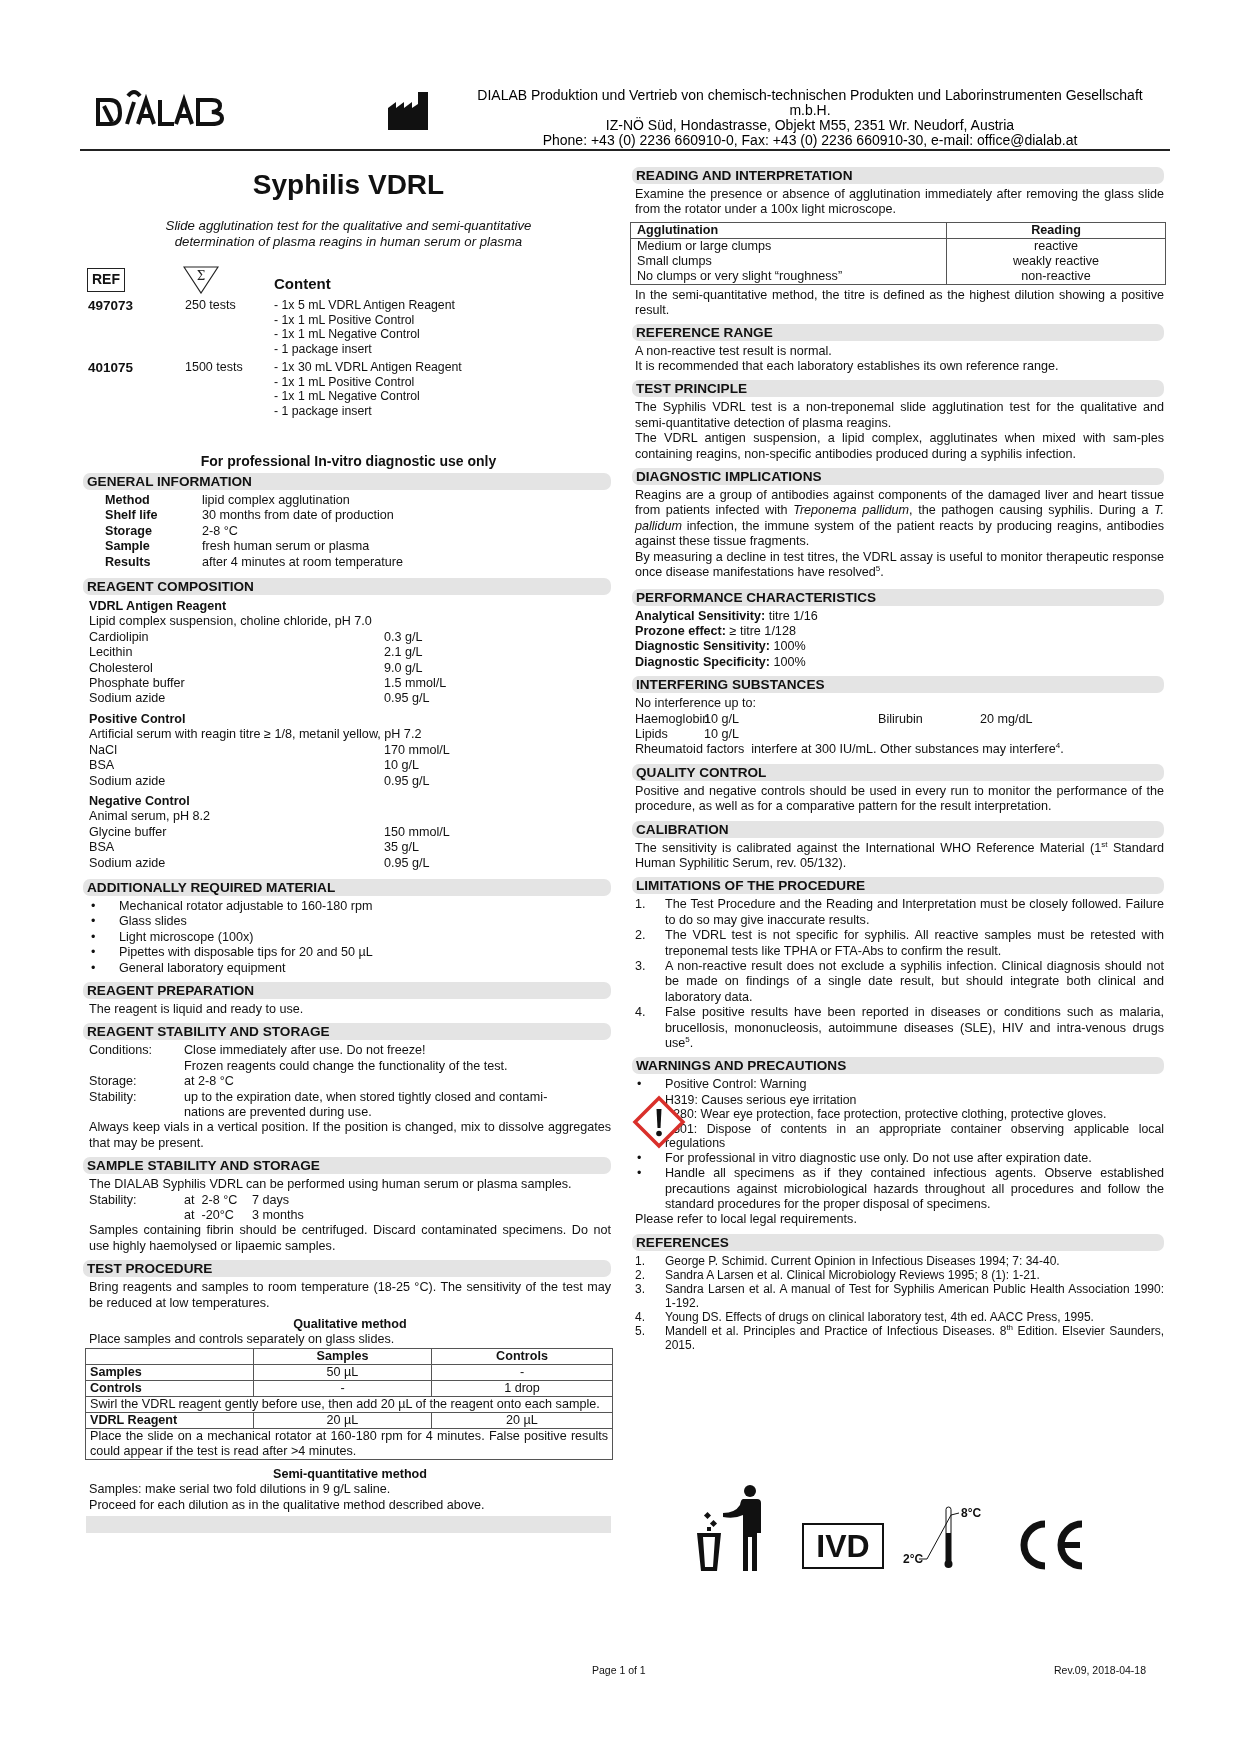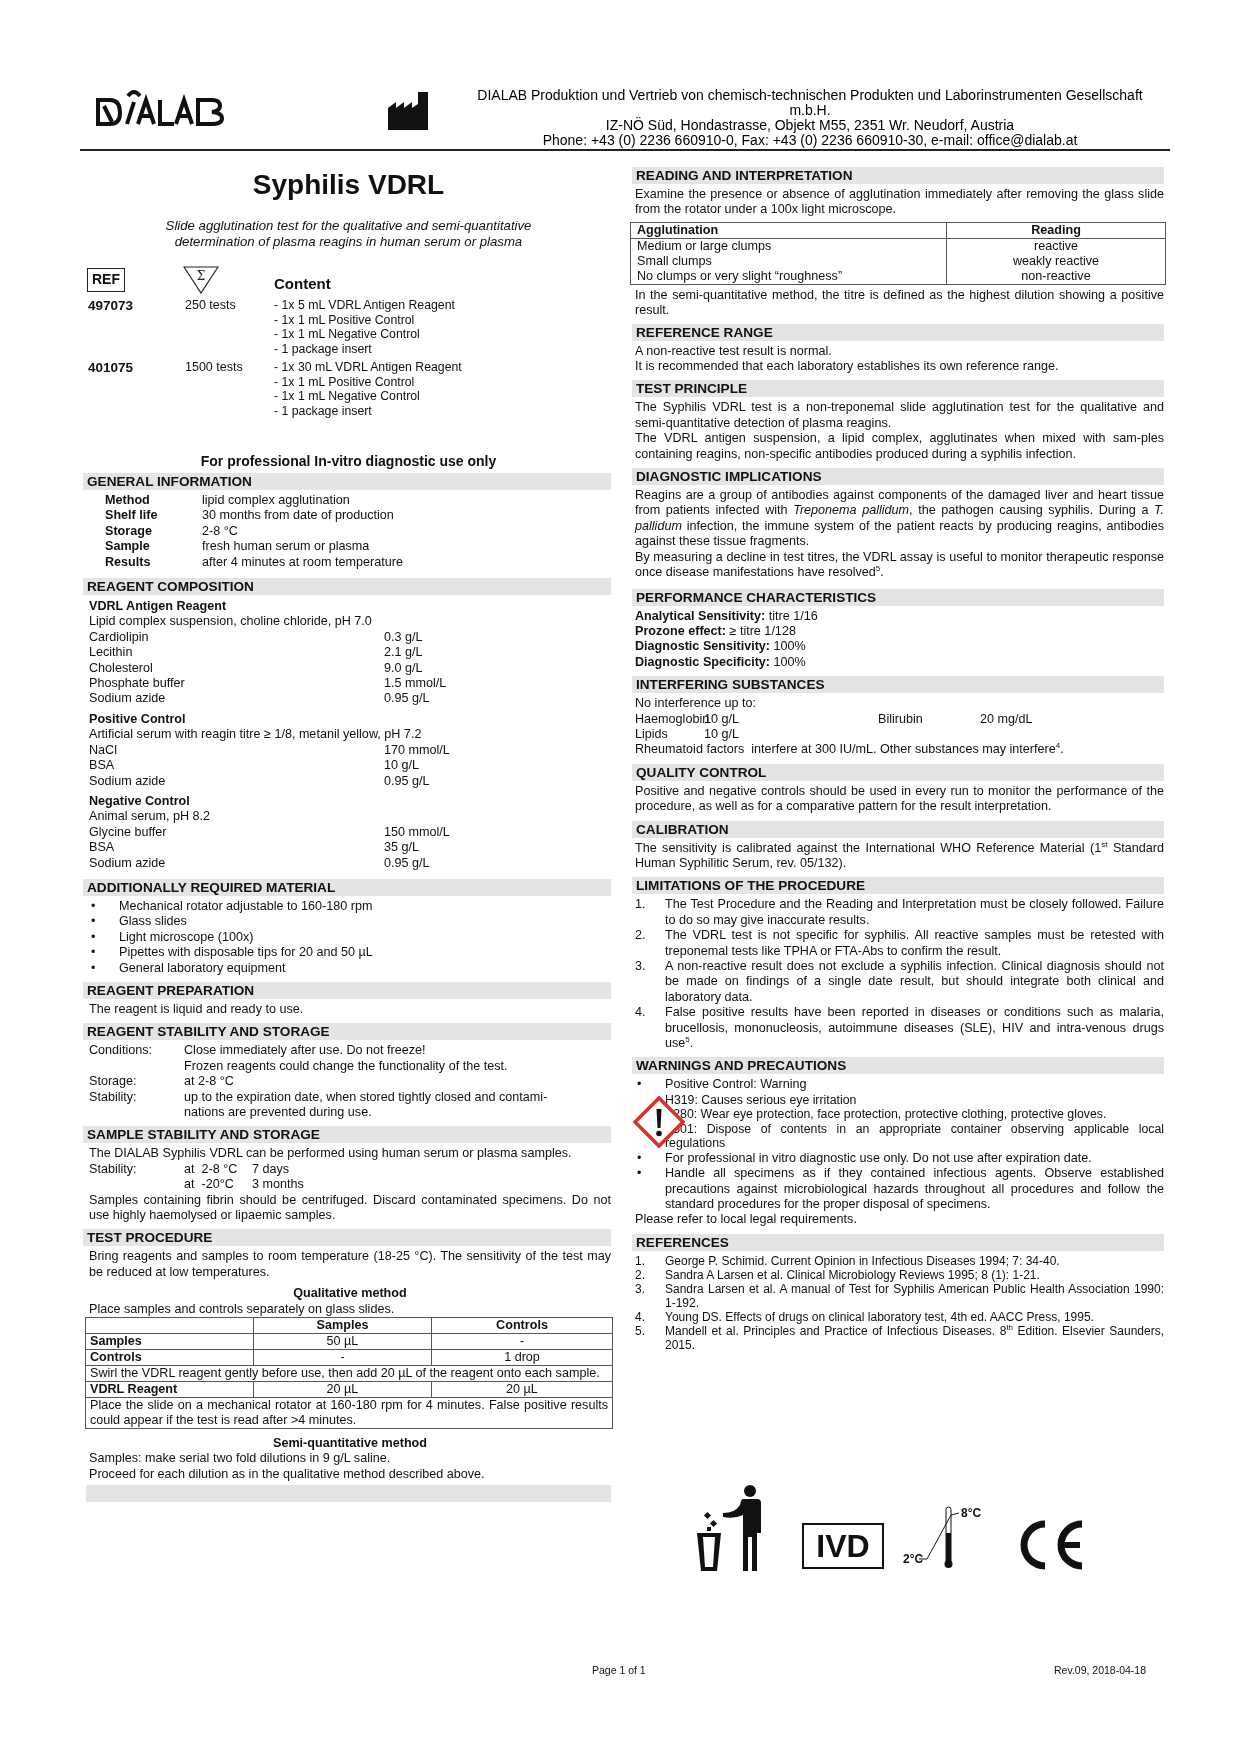"READING AND INTERPRETATION" .sec-h { border-radius: none -> 7px }
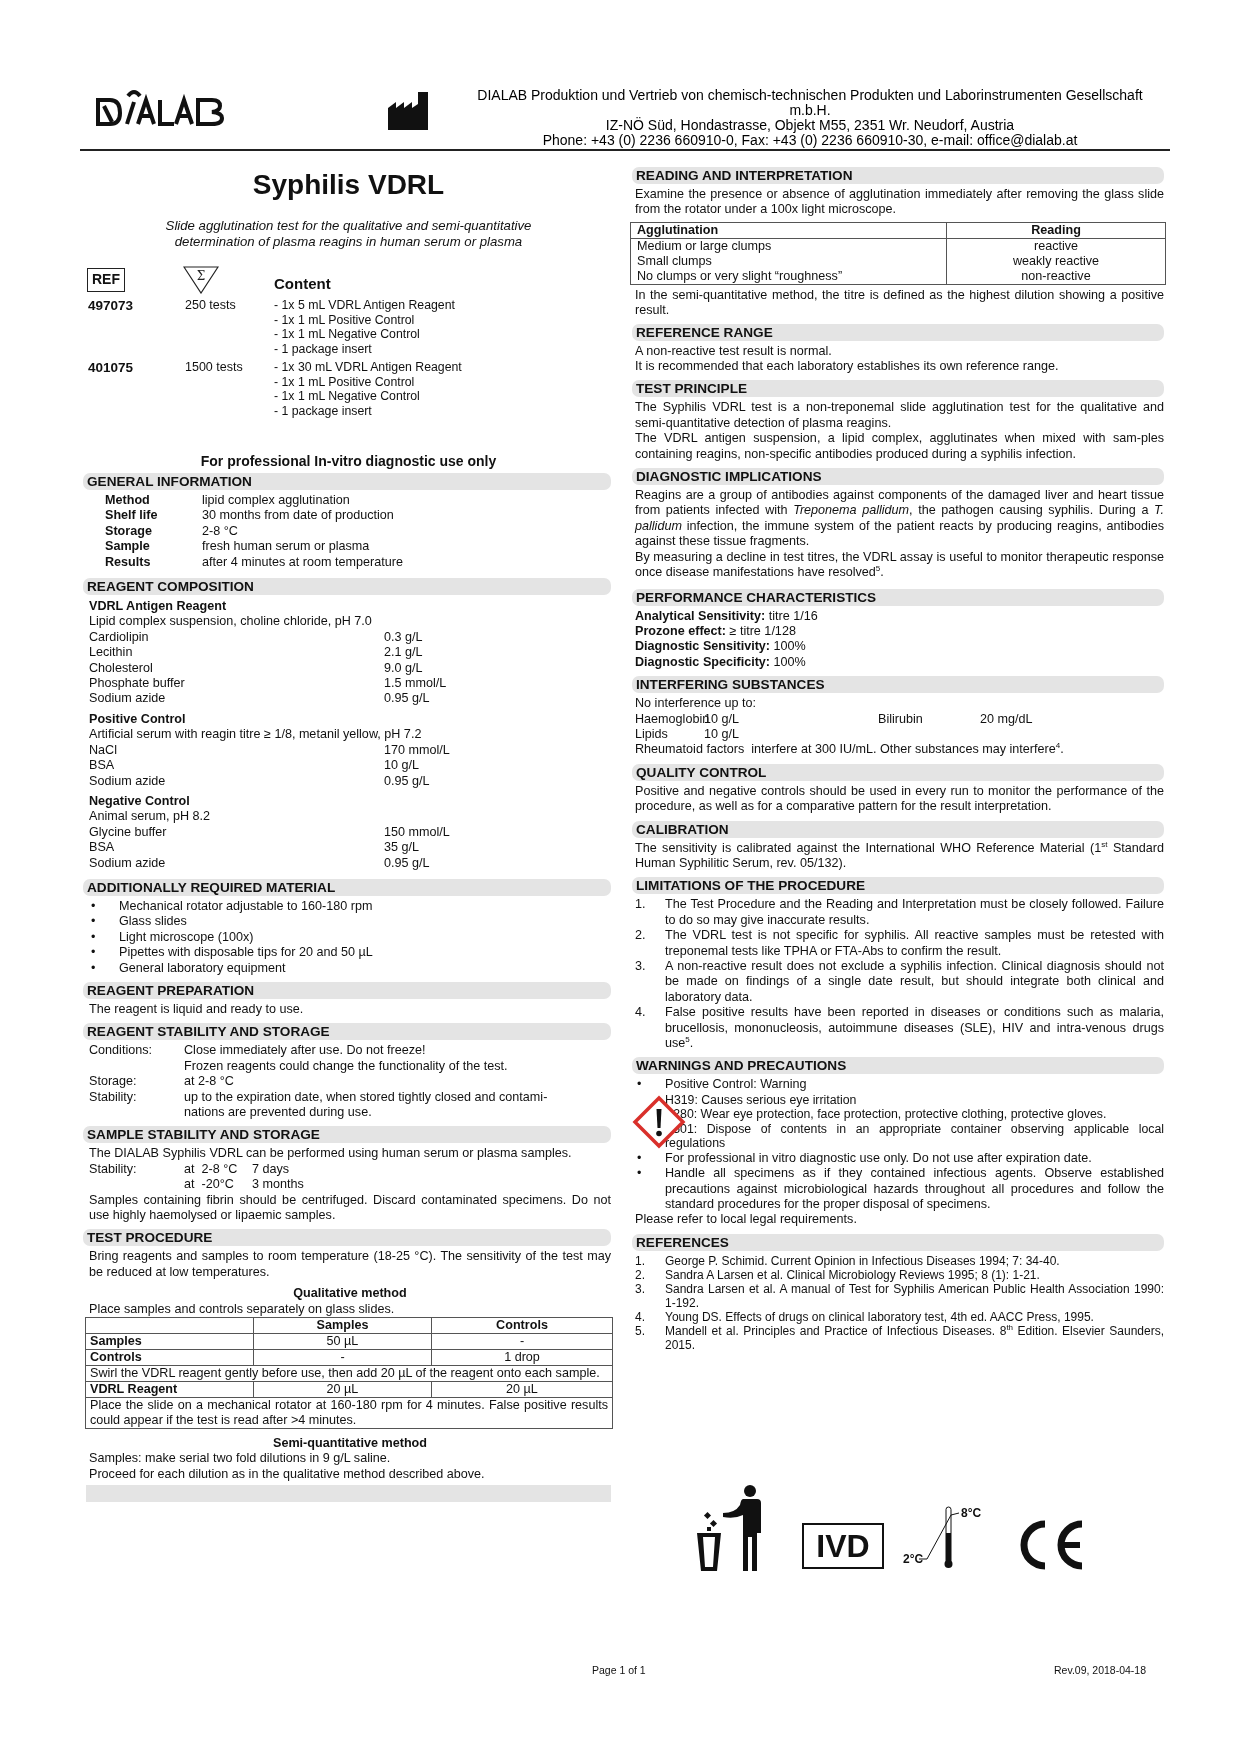"Always keep vials in a" div.justify { html: none -> <div>Always keep vials in a vertical position. If the position is changed, mix to dissolve aggregates that may be present.</div> }
